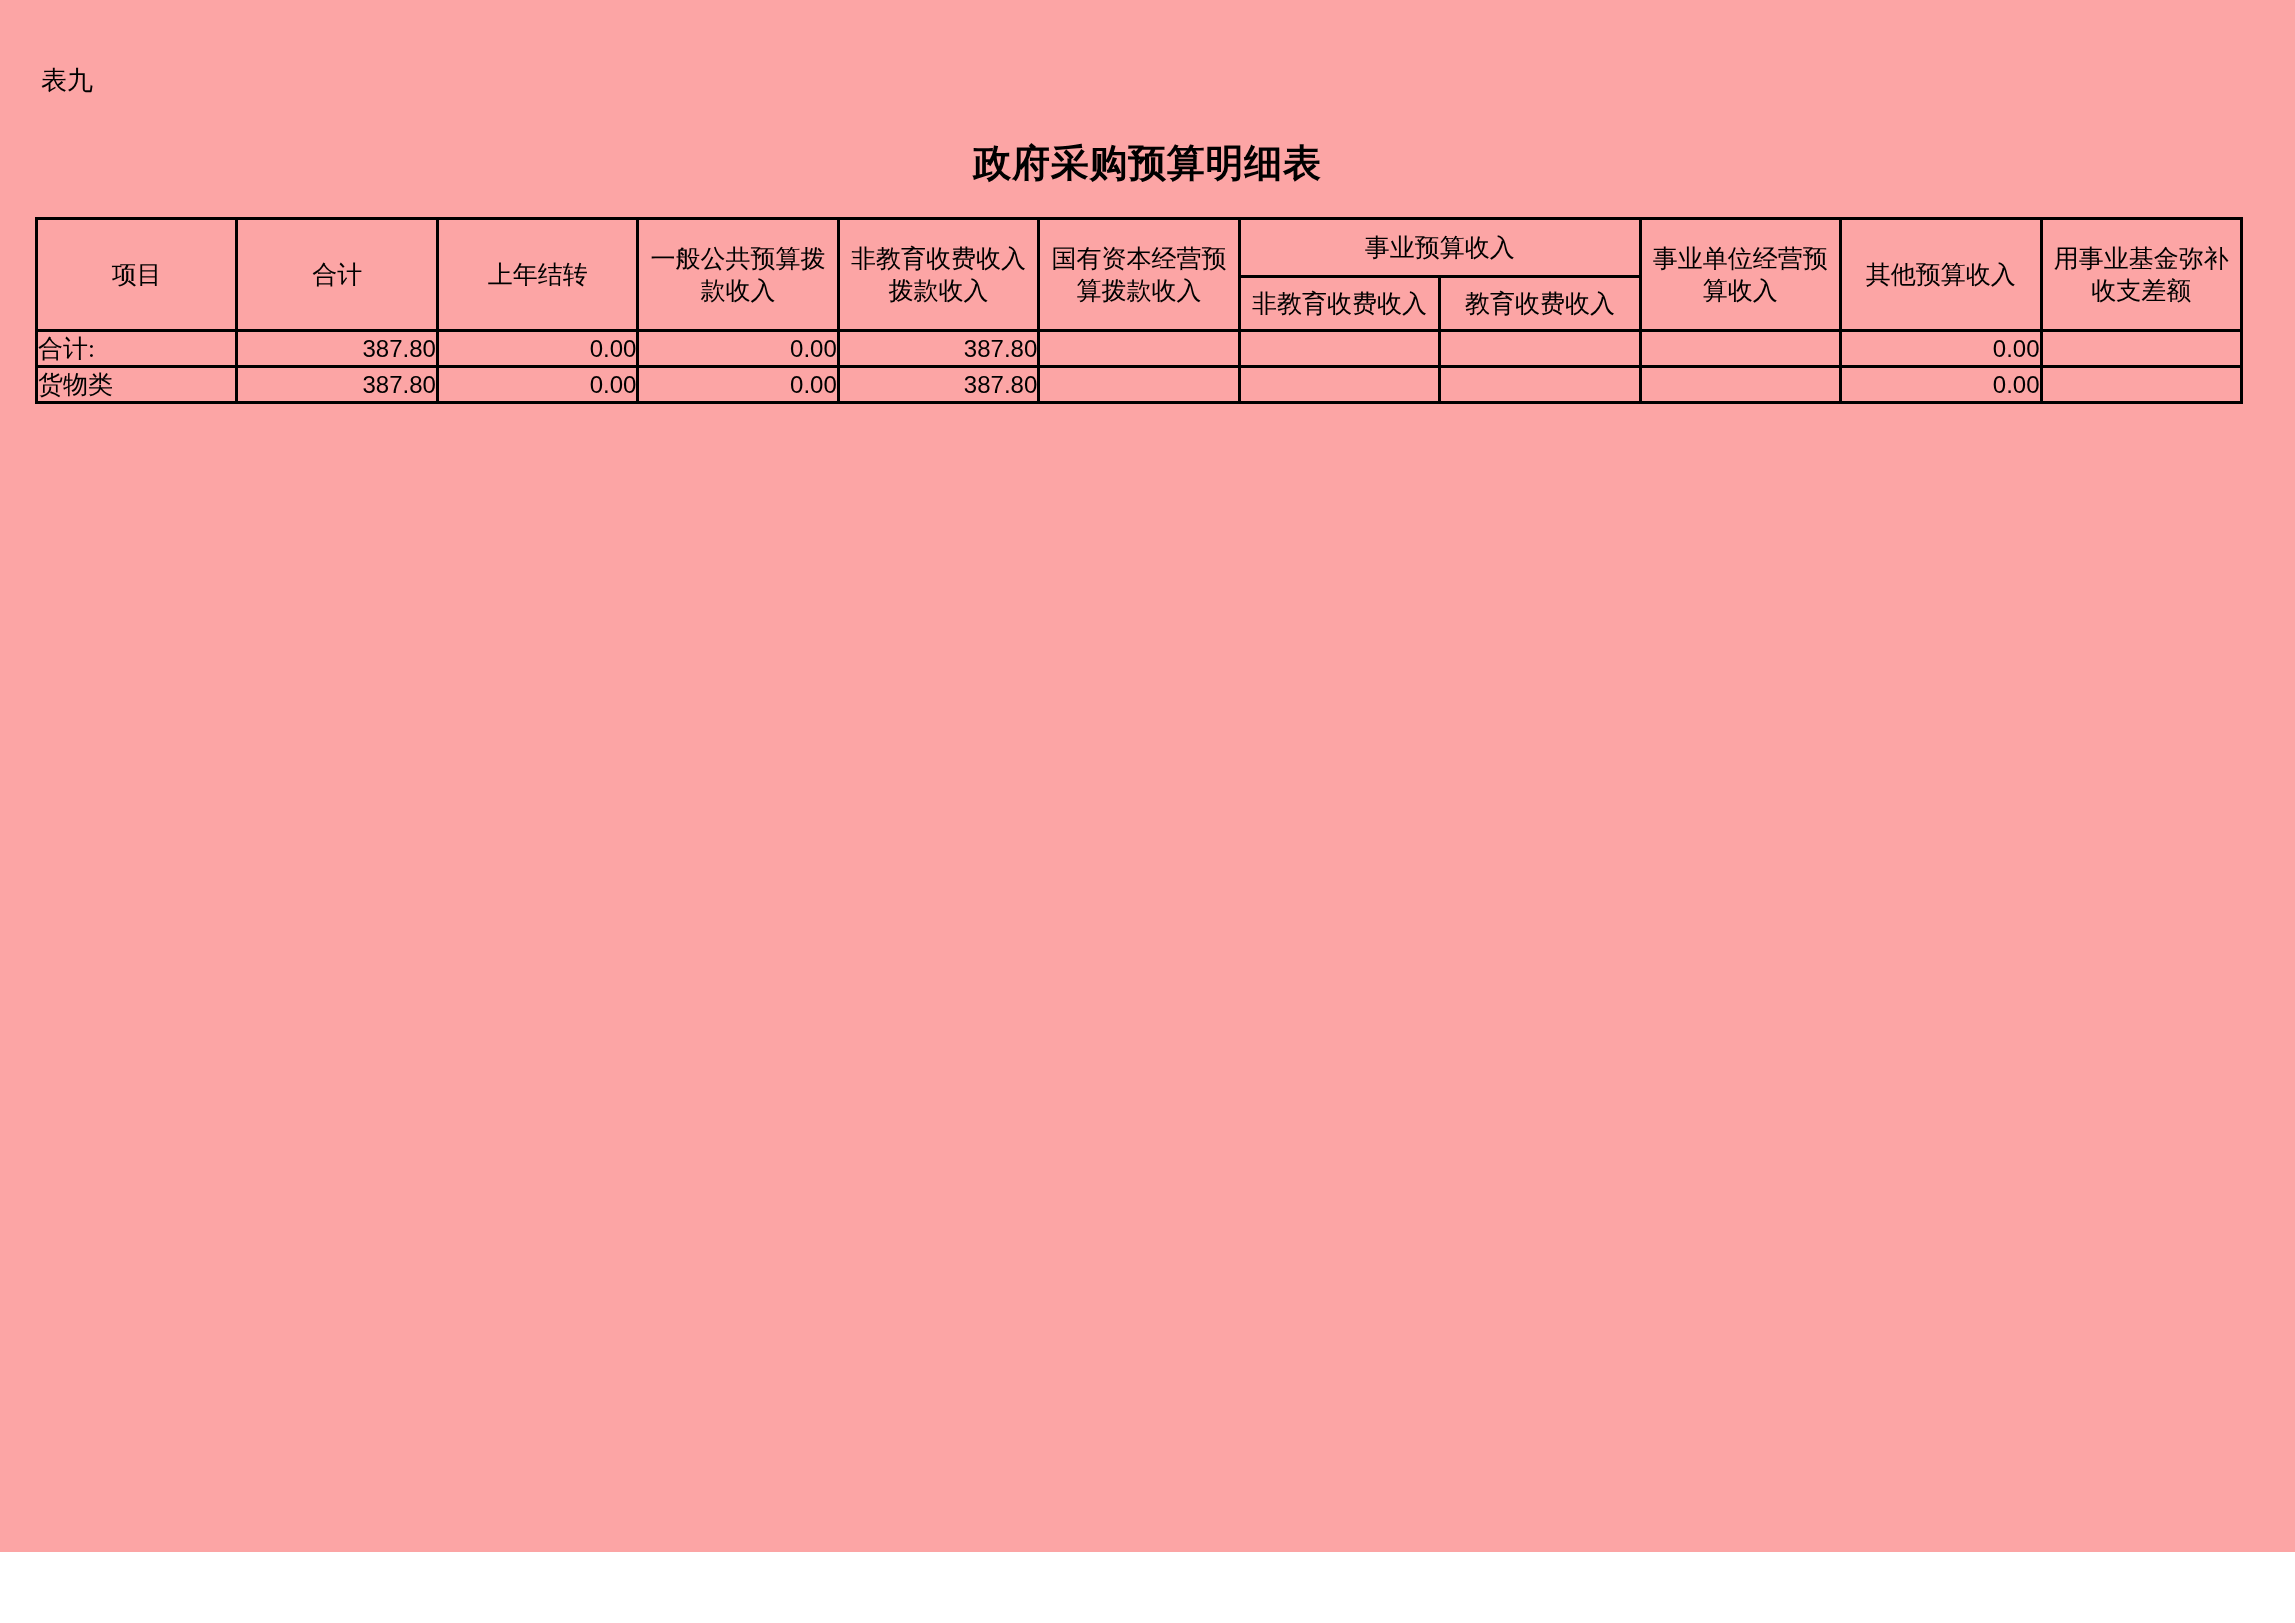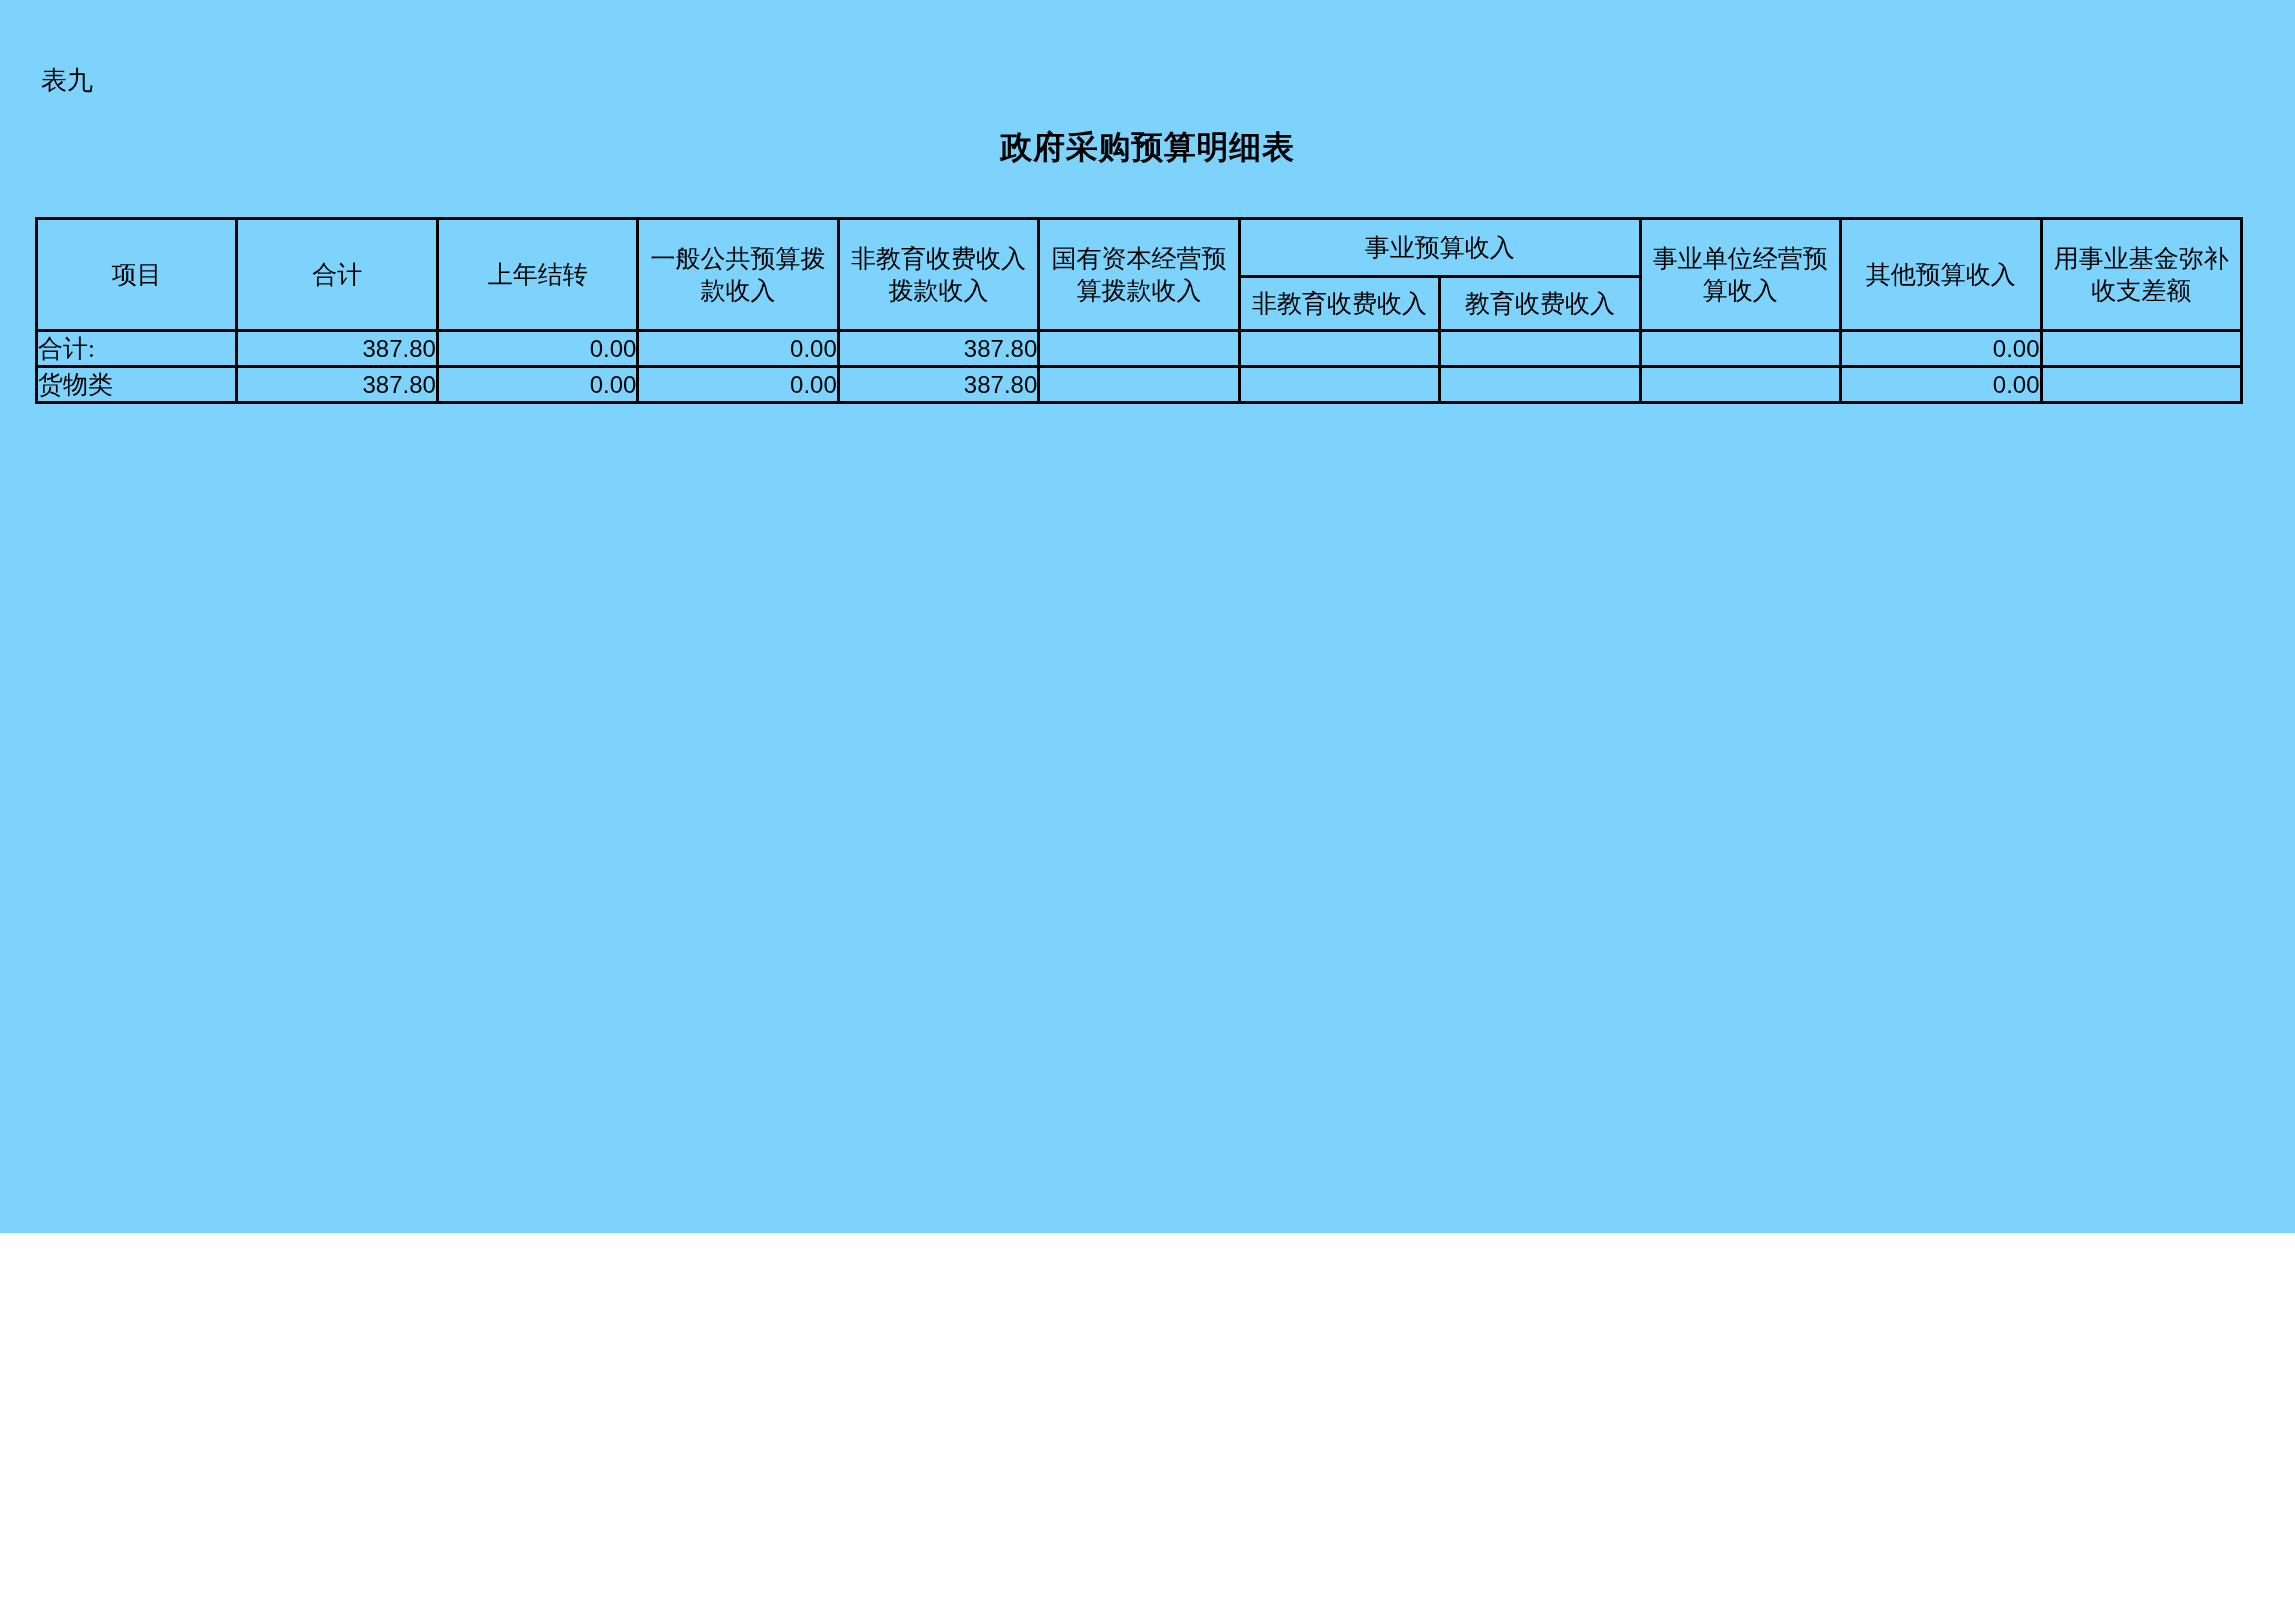"表九" .page { background: #7dd3fc -> #fca5a5; height: 1233px -> 1552px }
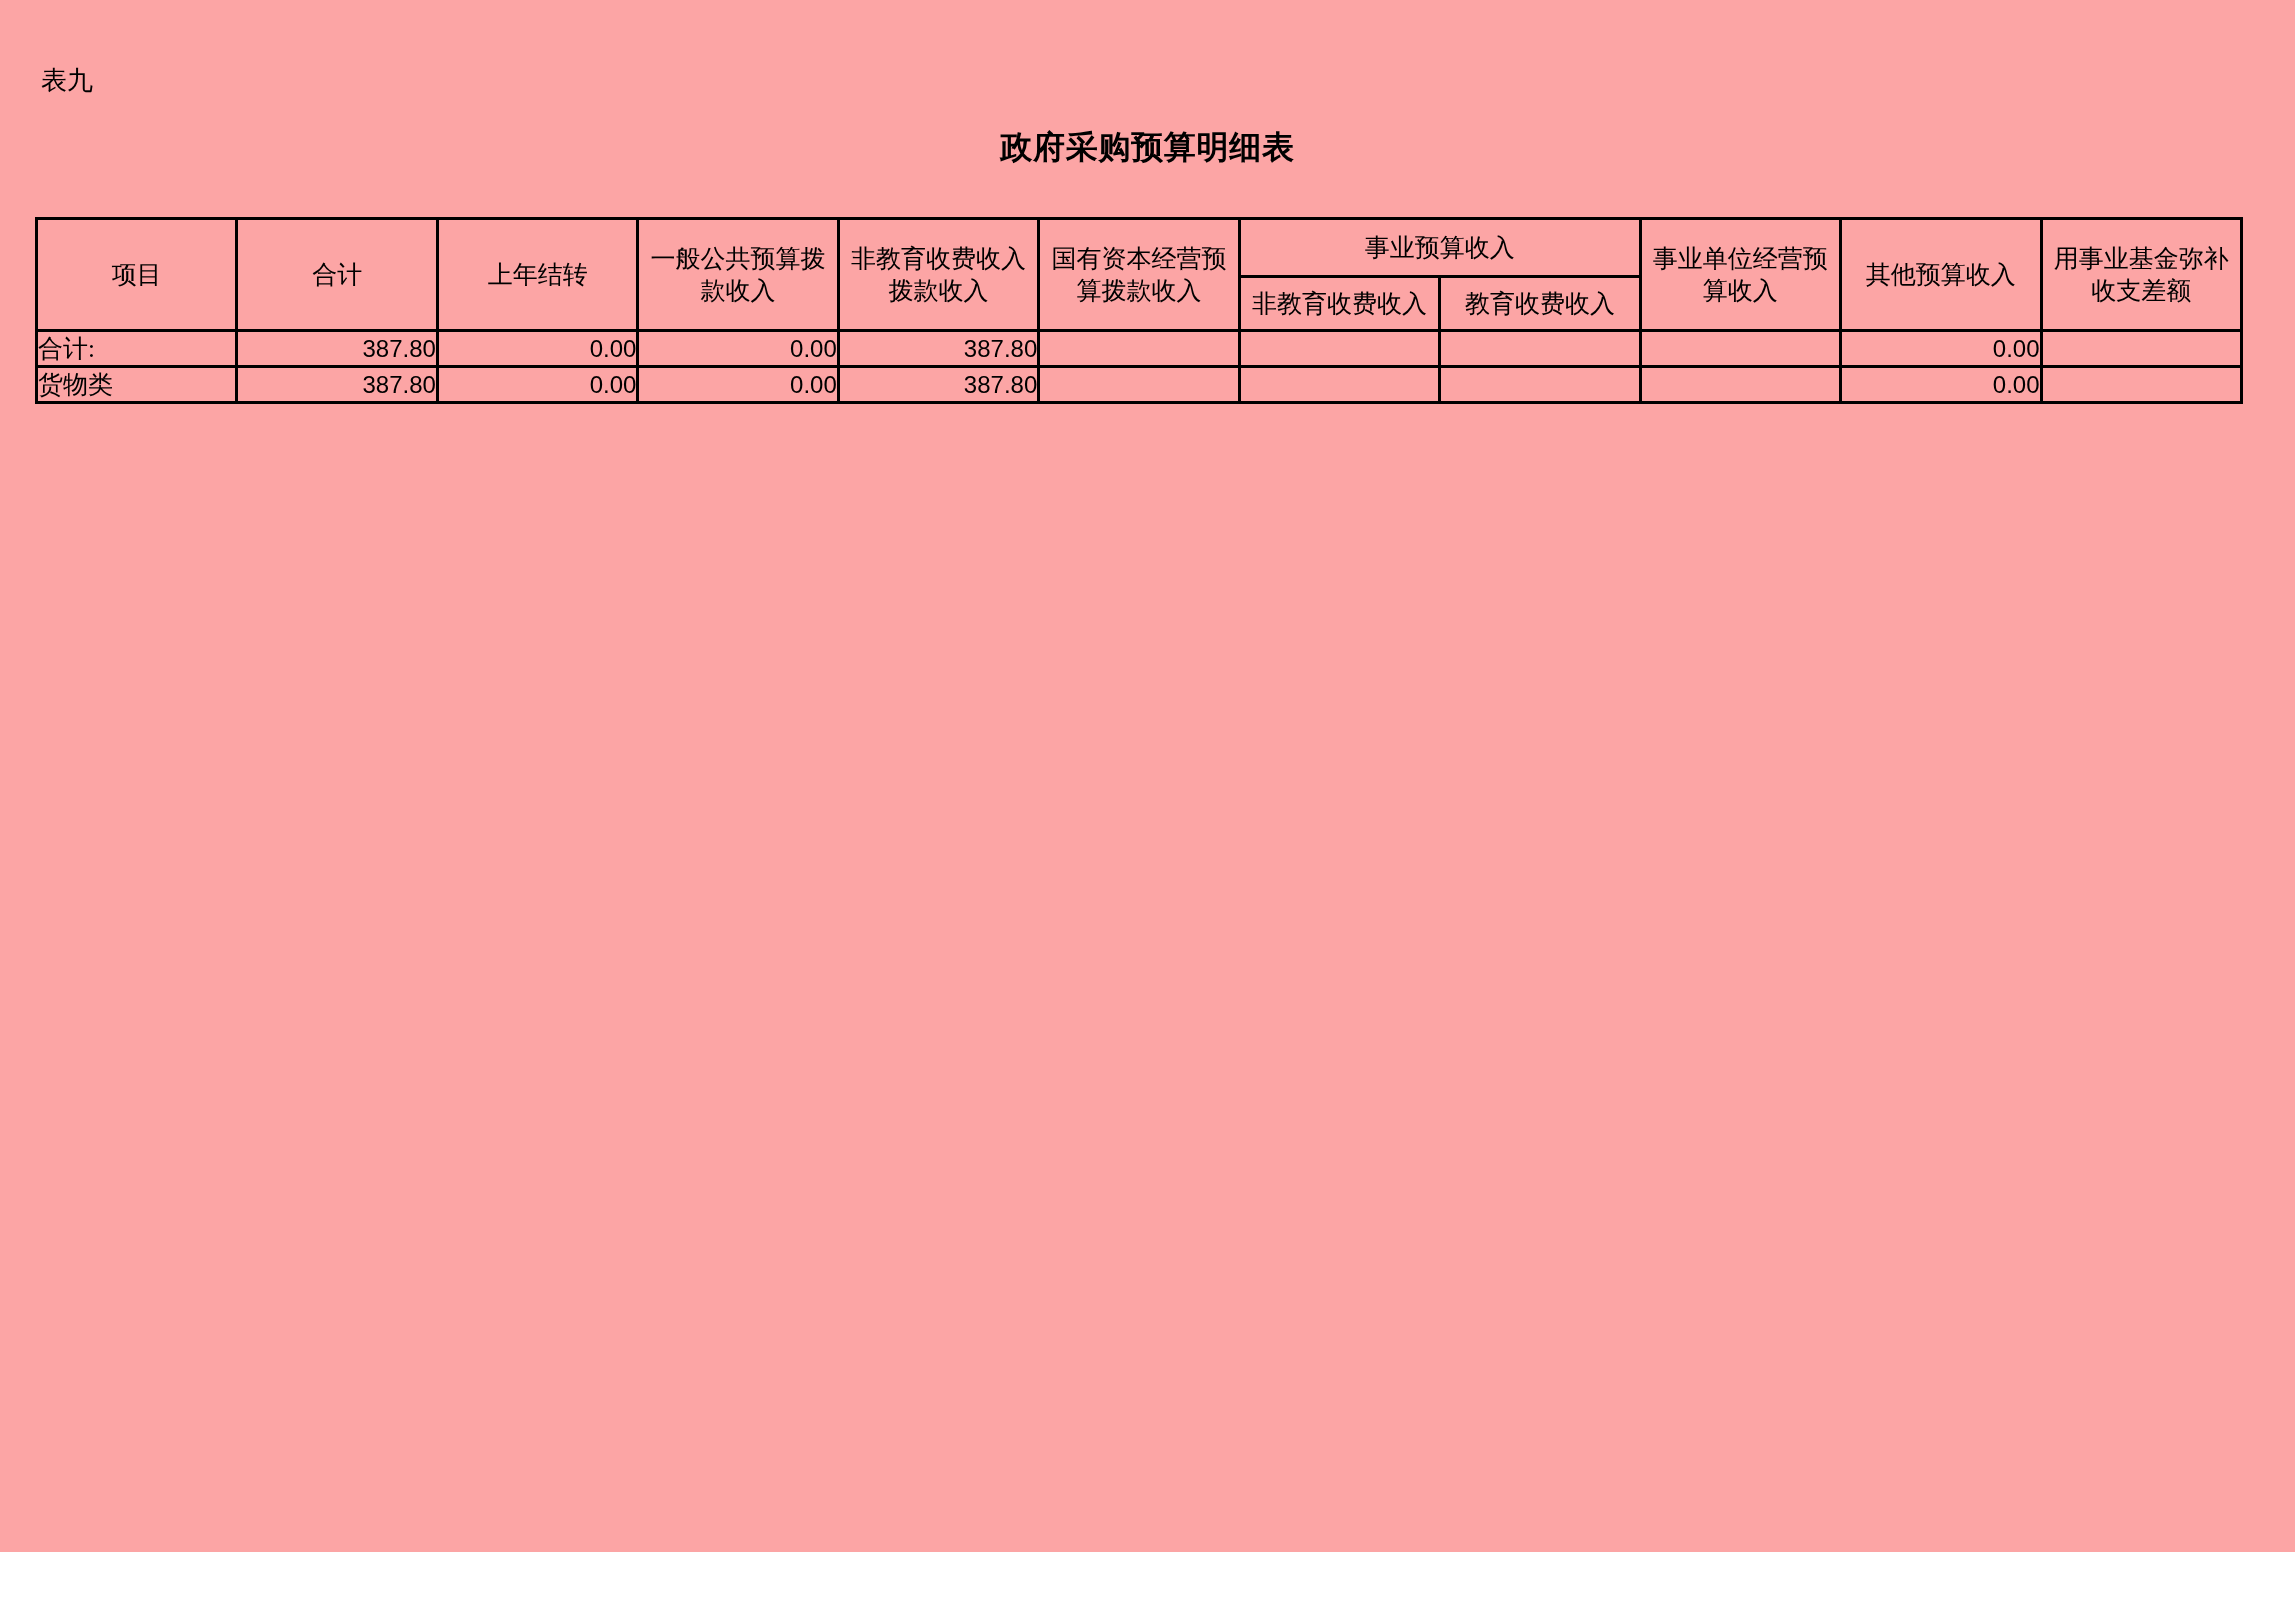"政府采购预算明细表" .page-title { font-size: 32px -> 38px; margin: 4px -> 16px }
